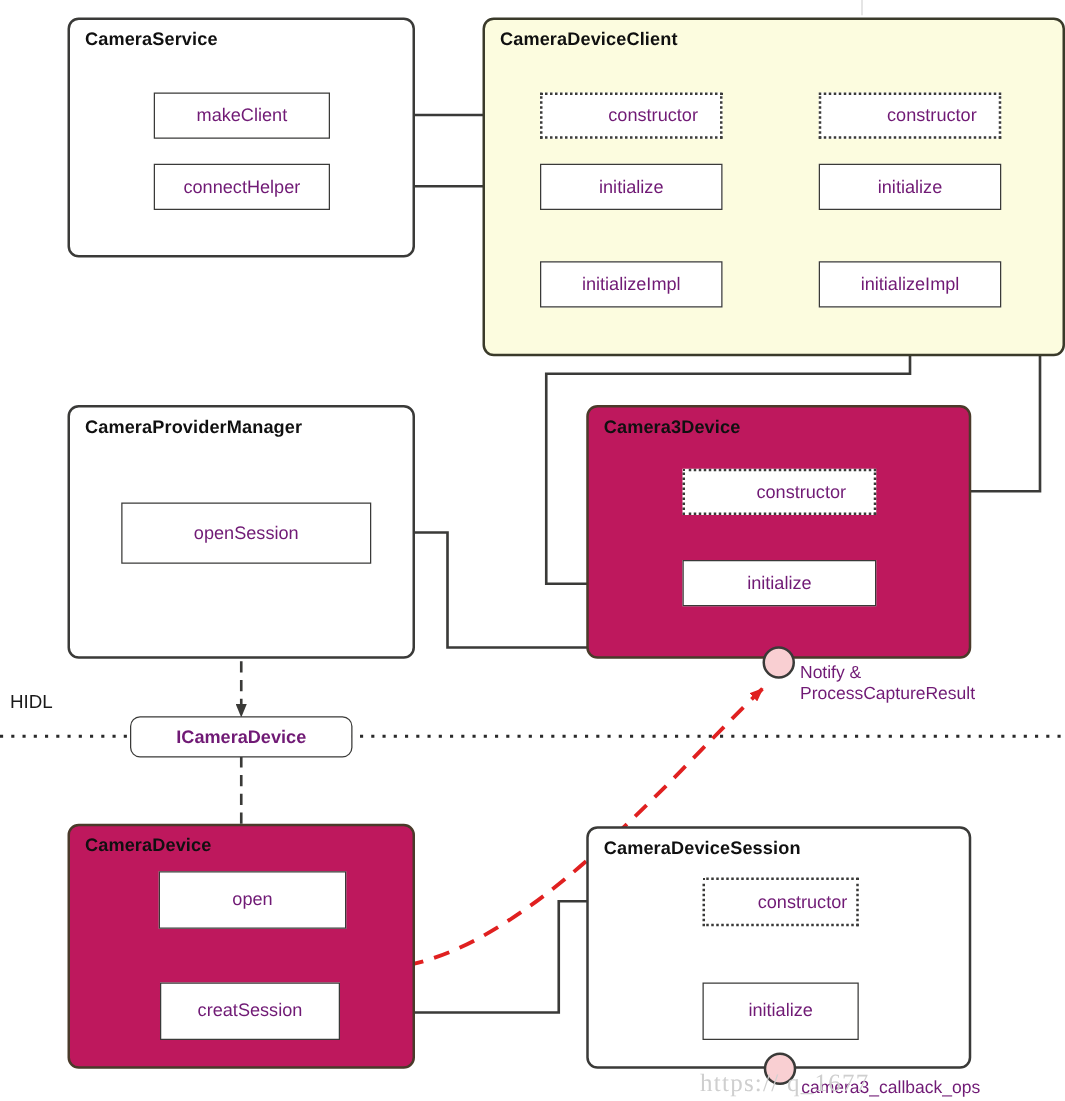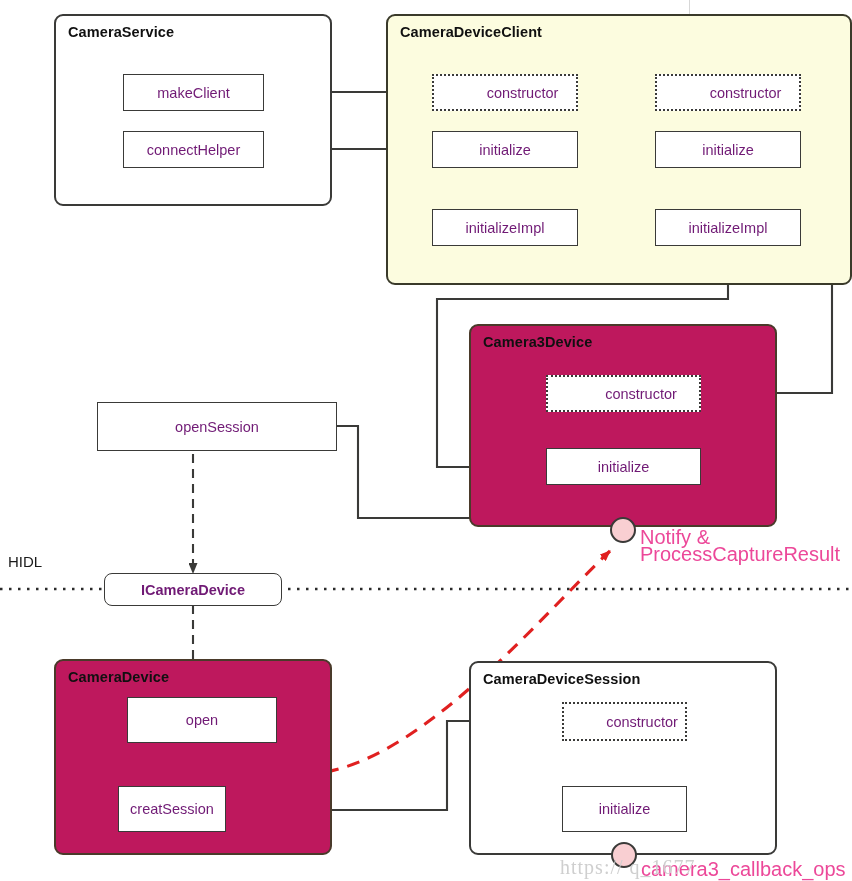"CameraProviderManager" div.group { html: none -> <div> <div>CameraProviderManager</div> </div> }
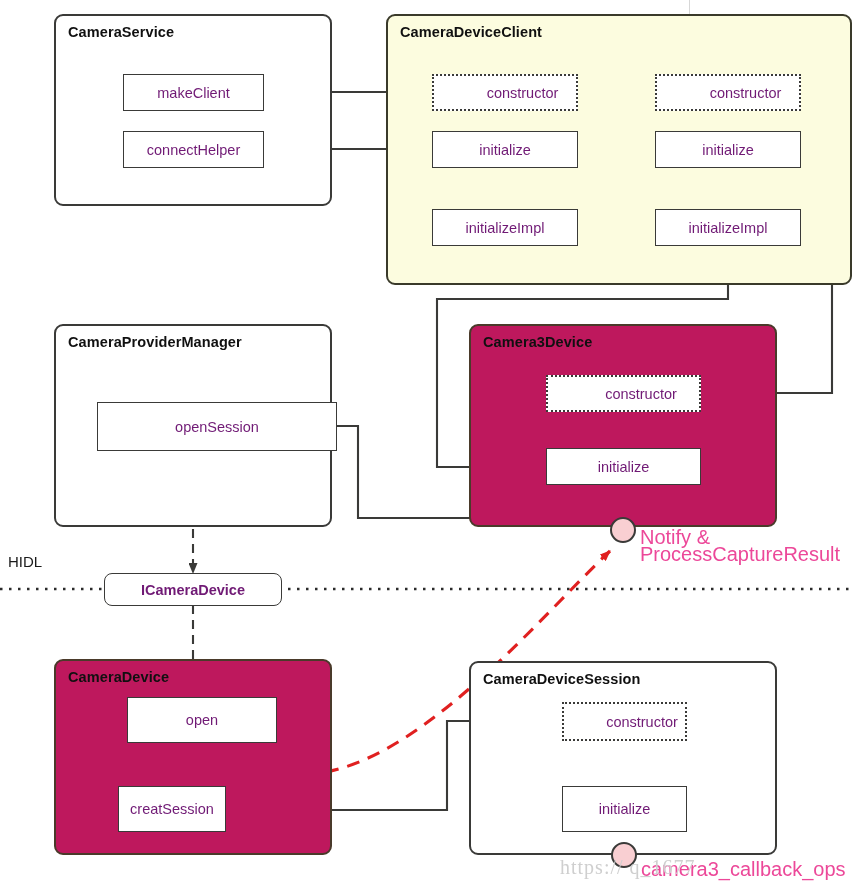"openSession" div.node { width: 240px -> 200px }
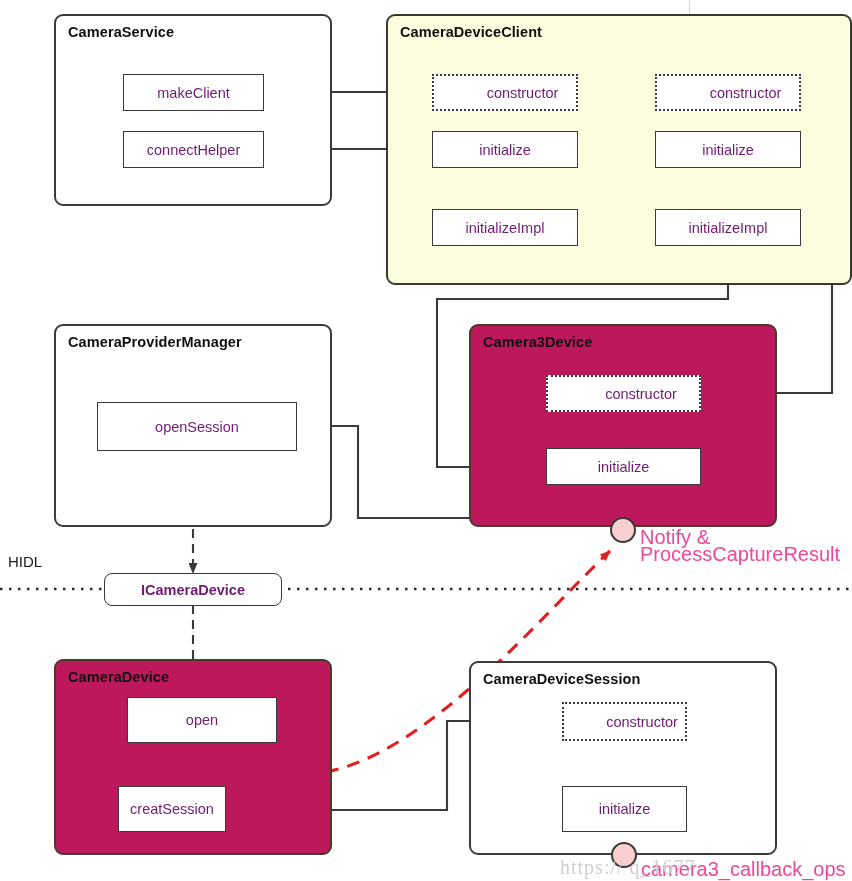"Notify &" .cap { color: #ec4899 -> #701a75; font-size: 20px -> 14px }
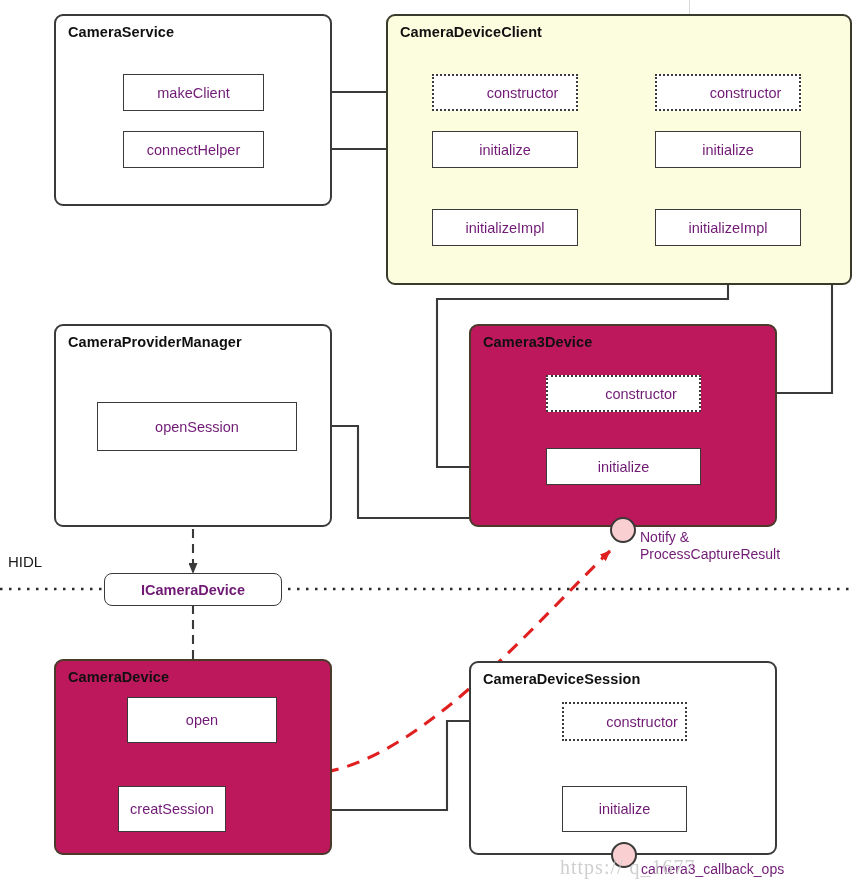"creatSession" div.node { left: 118px -> 128px; width: 108px -> 144px }
